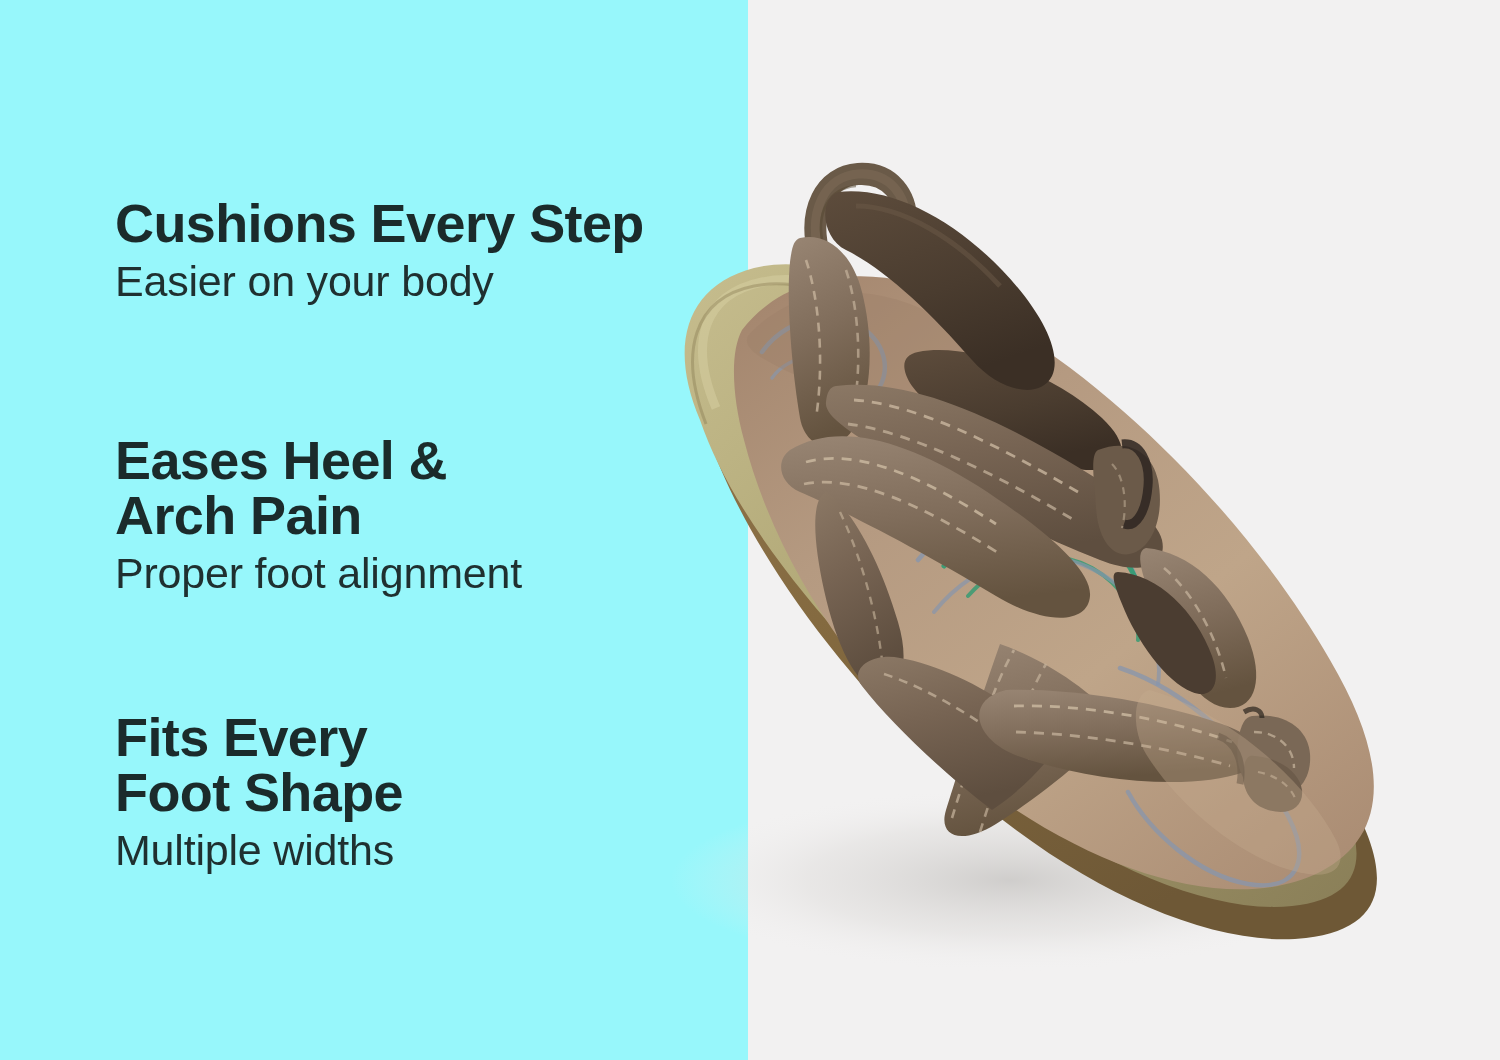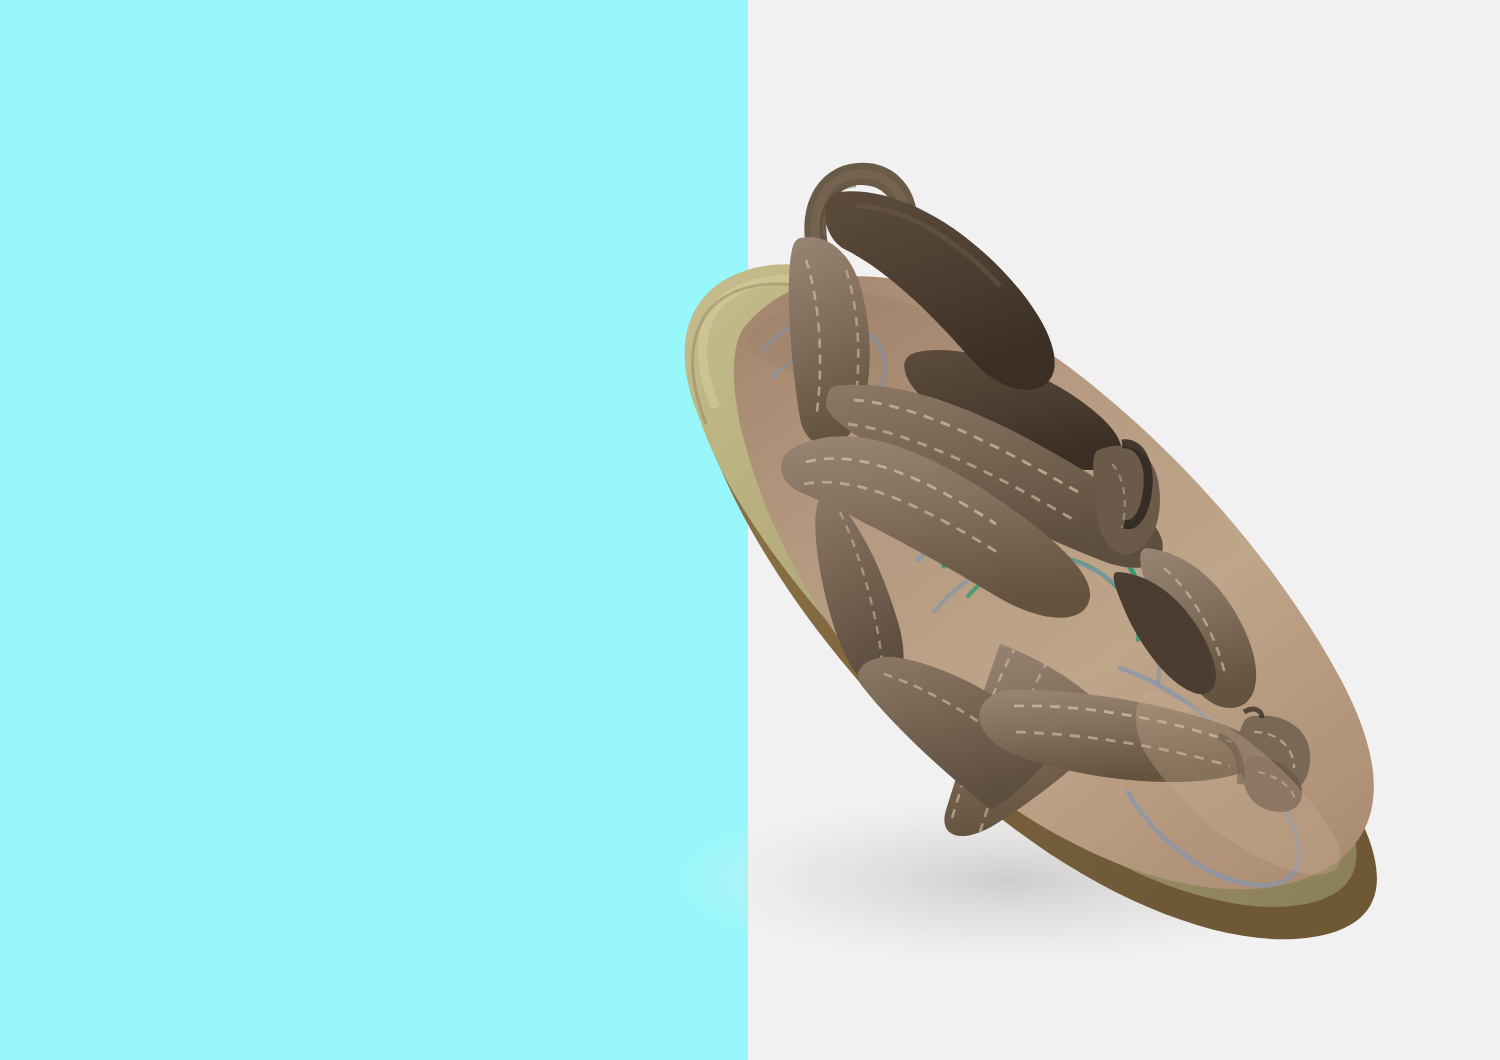"Cushions Every Step" div { html: none -> <div> <div> <p>Cushions Every Step</p> <p>Easier on your body</p> </div> <div> <p>Eases Heel &amp; Arch Pain</p> <p>Proper foot alignment</p> </div> <div> <p>Fits Every Foot Shape</p> <p>Multiple widths</p> </div> </div> }
